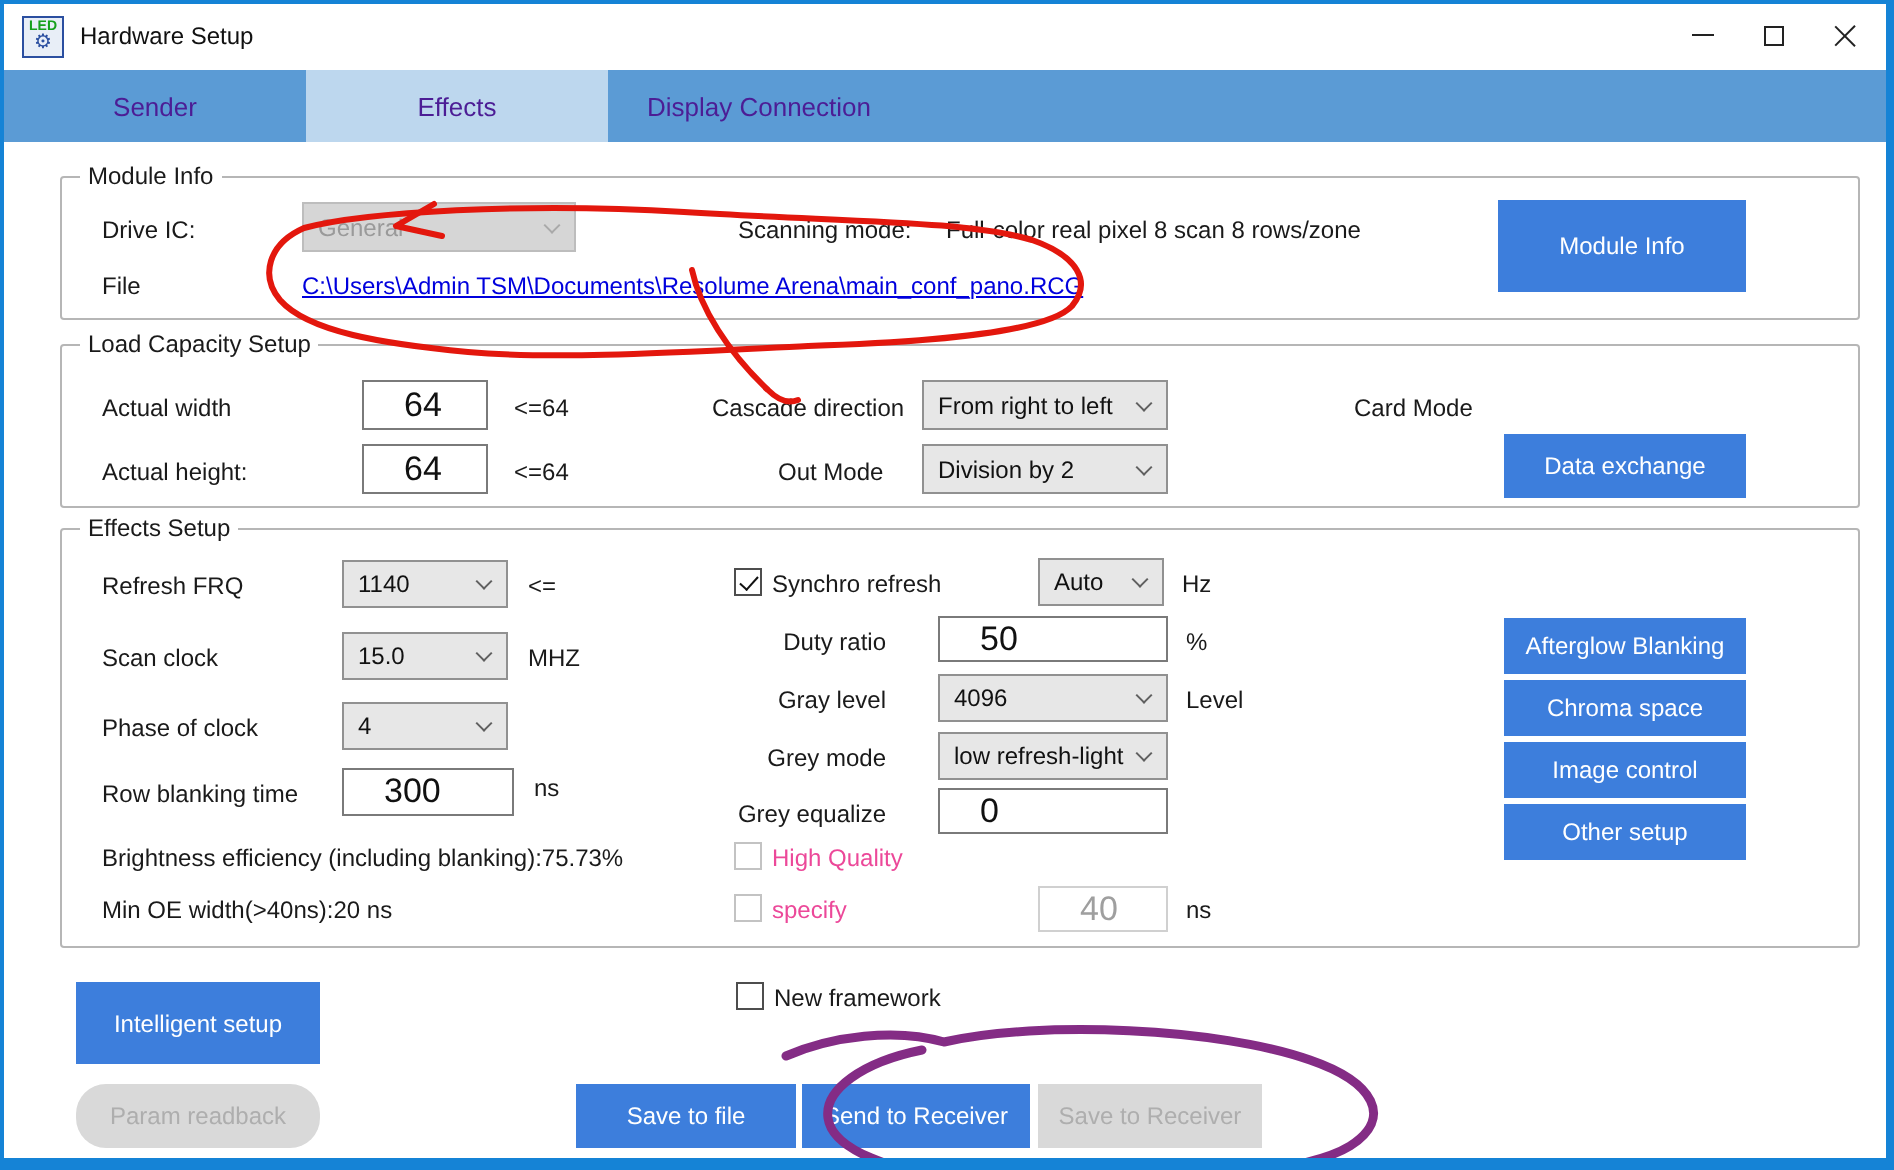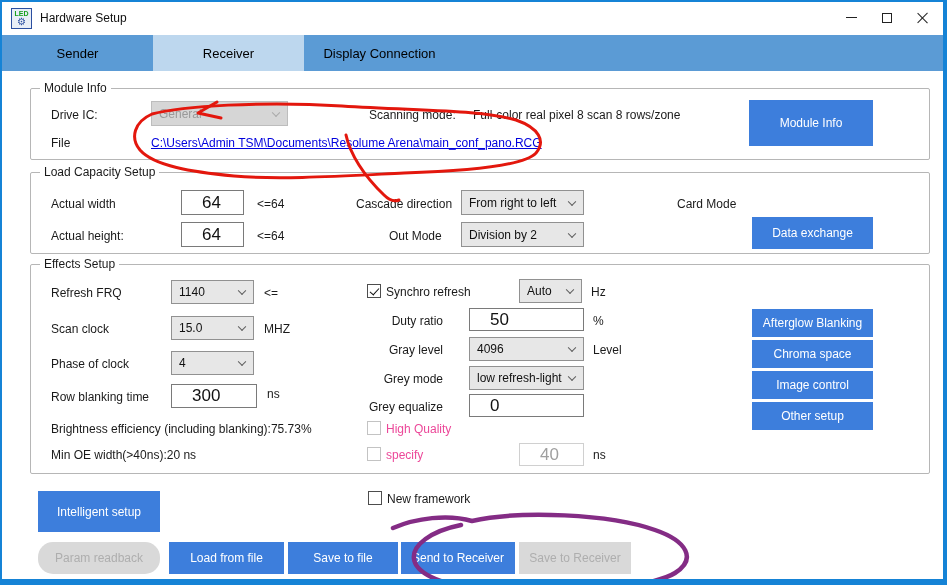"Sender" .tab { color: #000000 -> #4c1d95 }
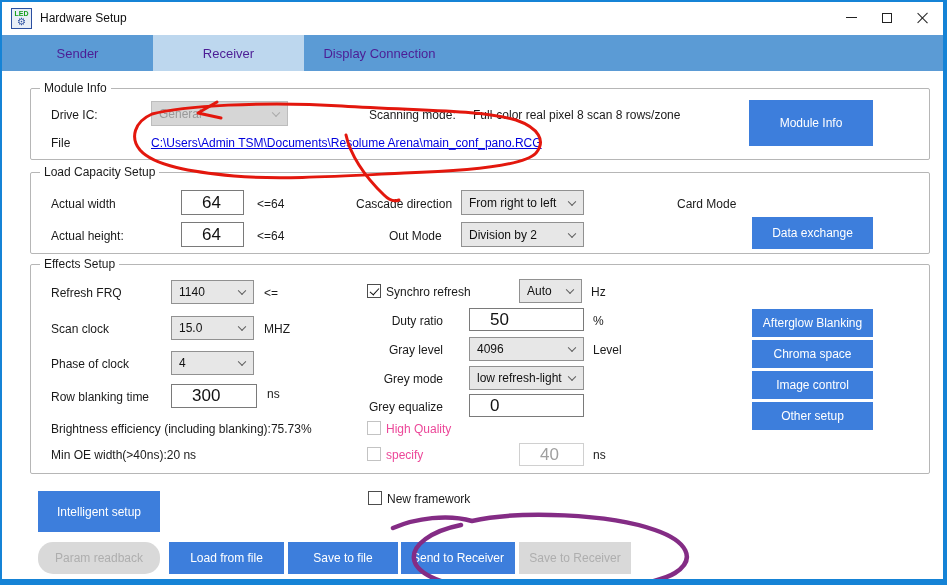"Receiver" div.tab { text: Receiver -> Effects }
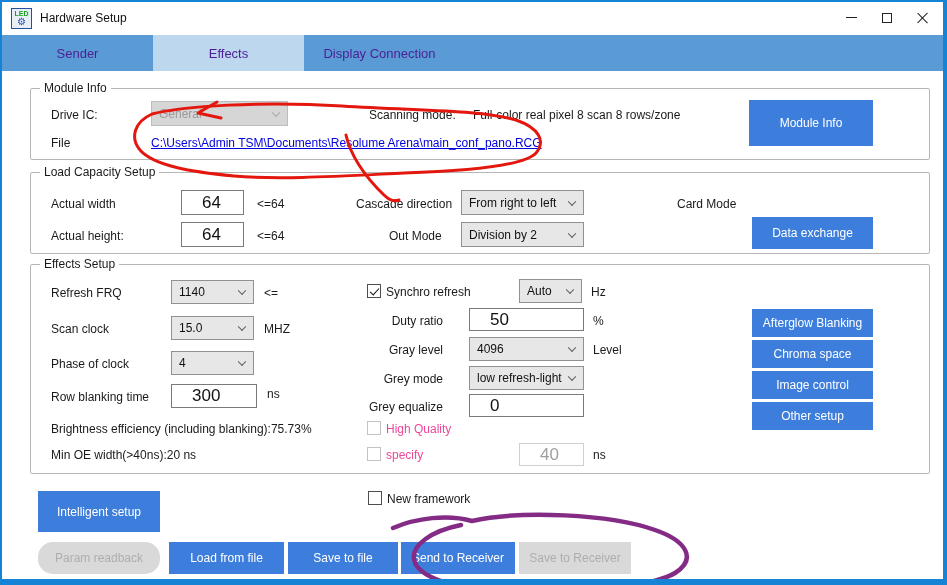"Load from file" div.btn { html: <div>Load from file</div> -> none }
